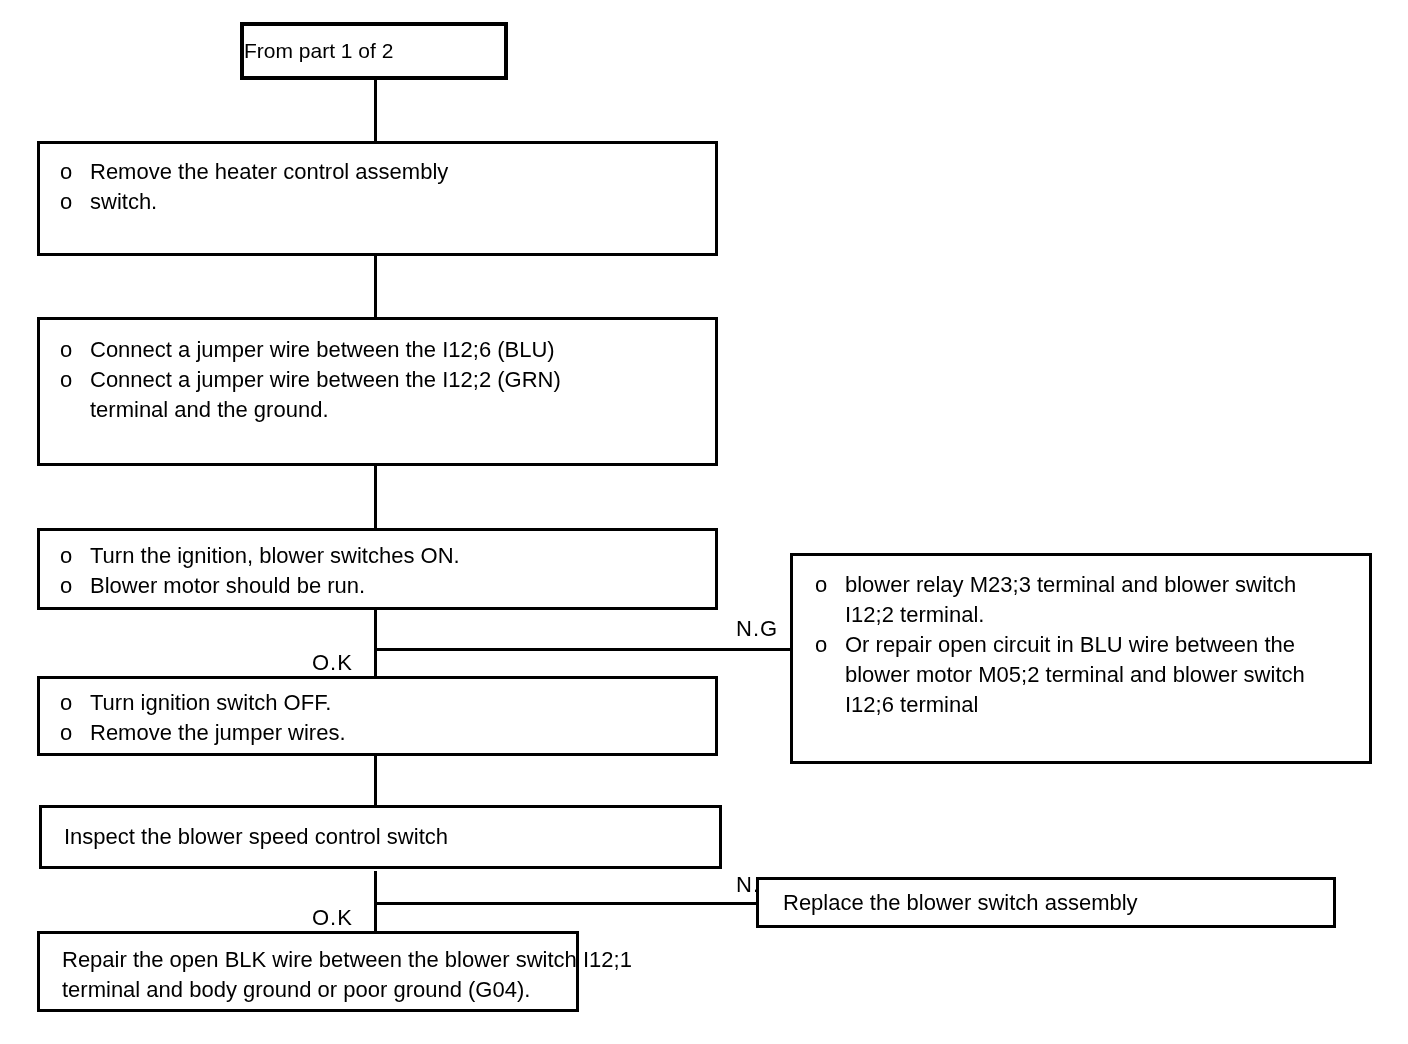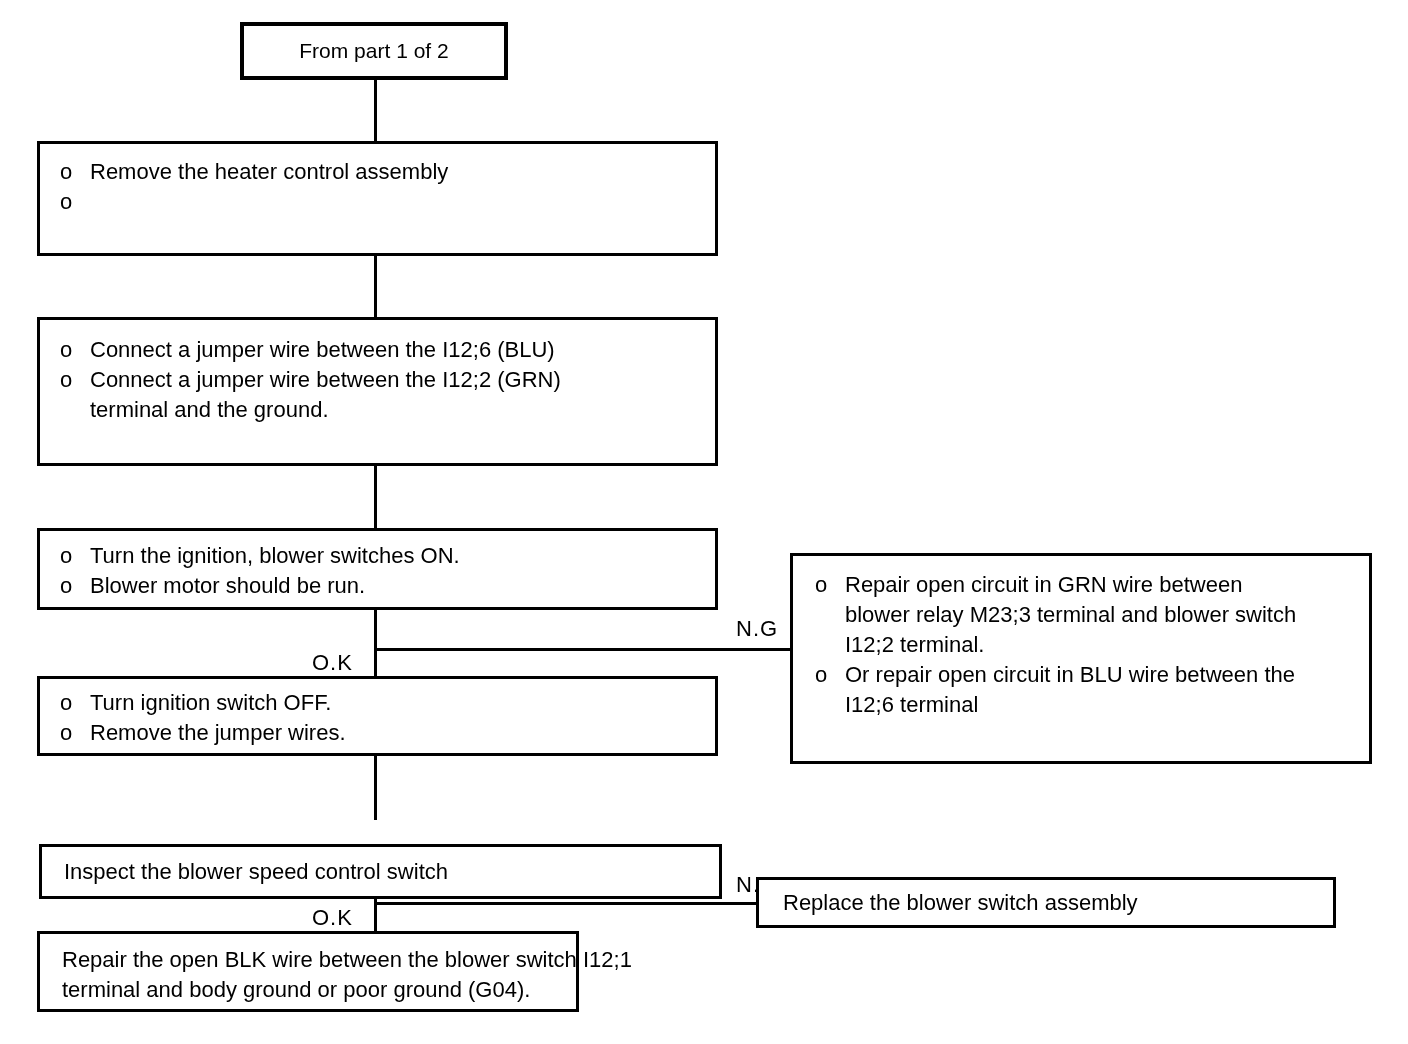"From part 1 of 2" .center { justify-content: center -> none }
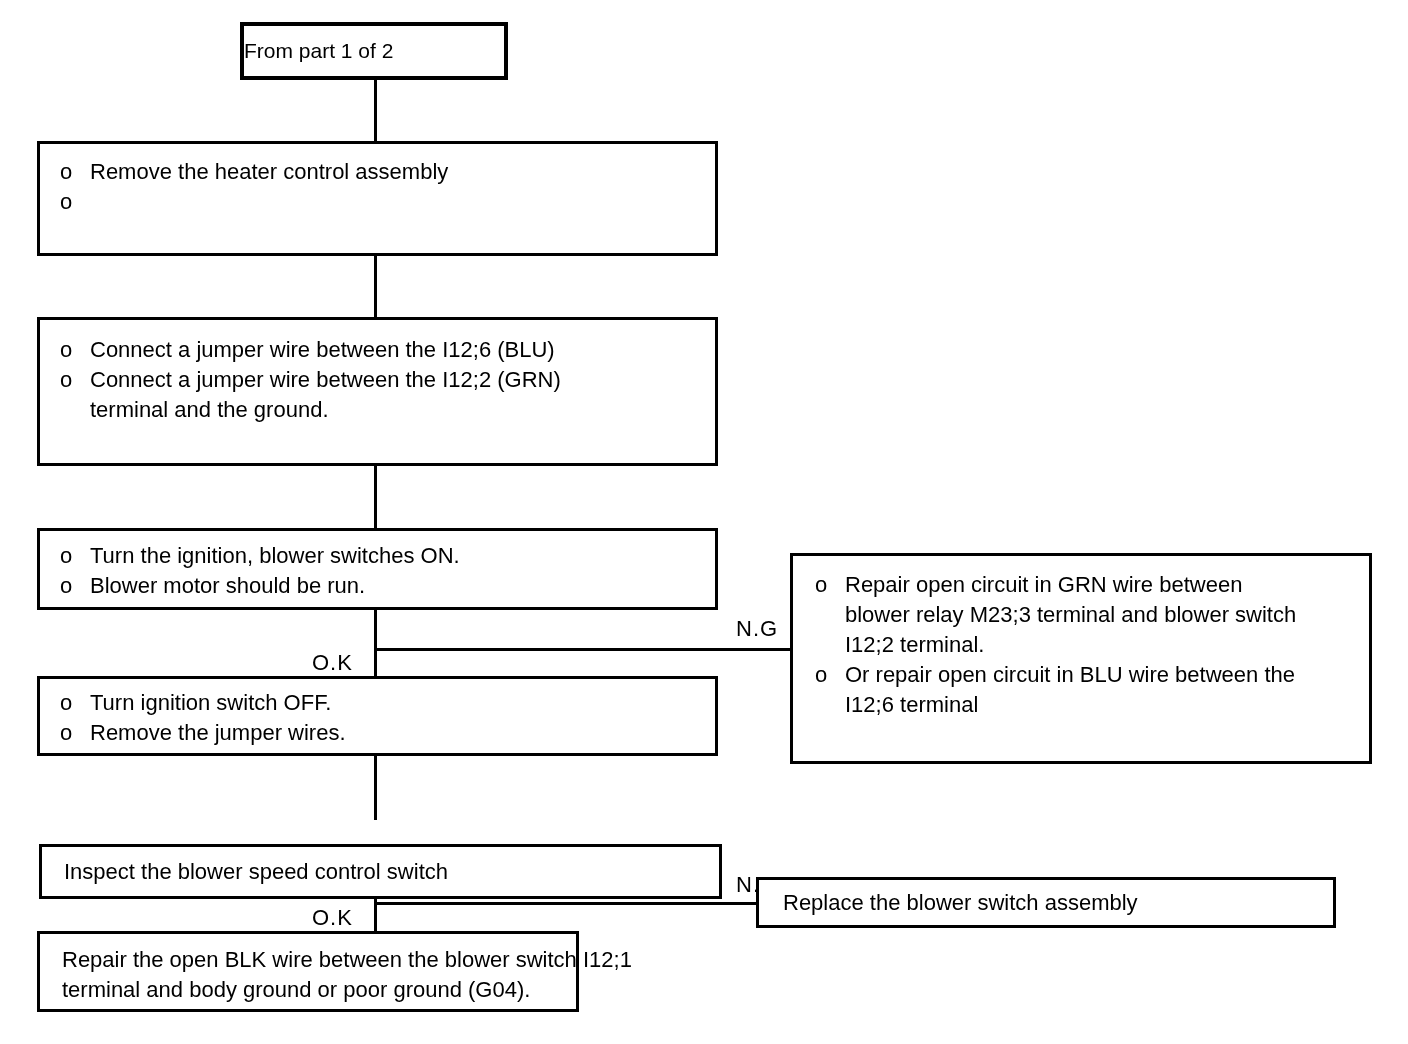"switch." span.ln { html: none -> <span>switch.</span> }
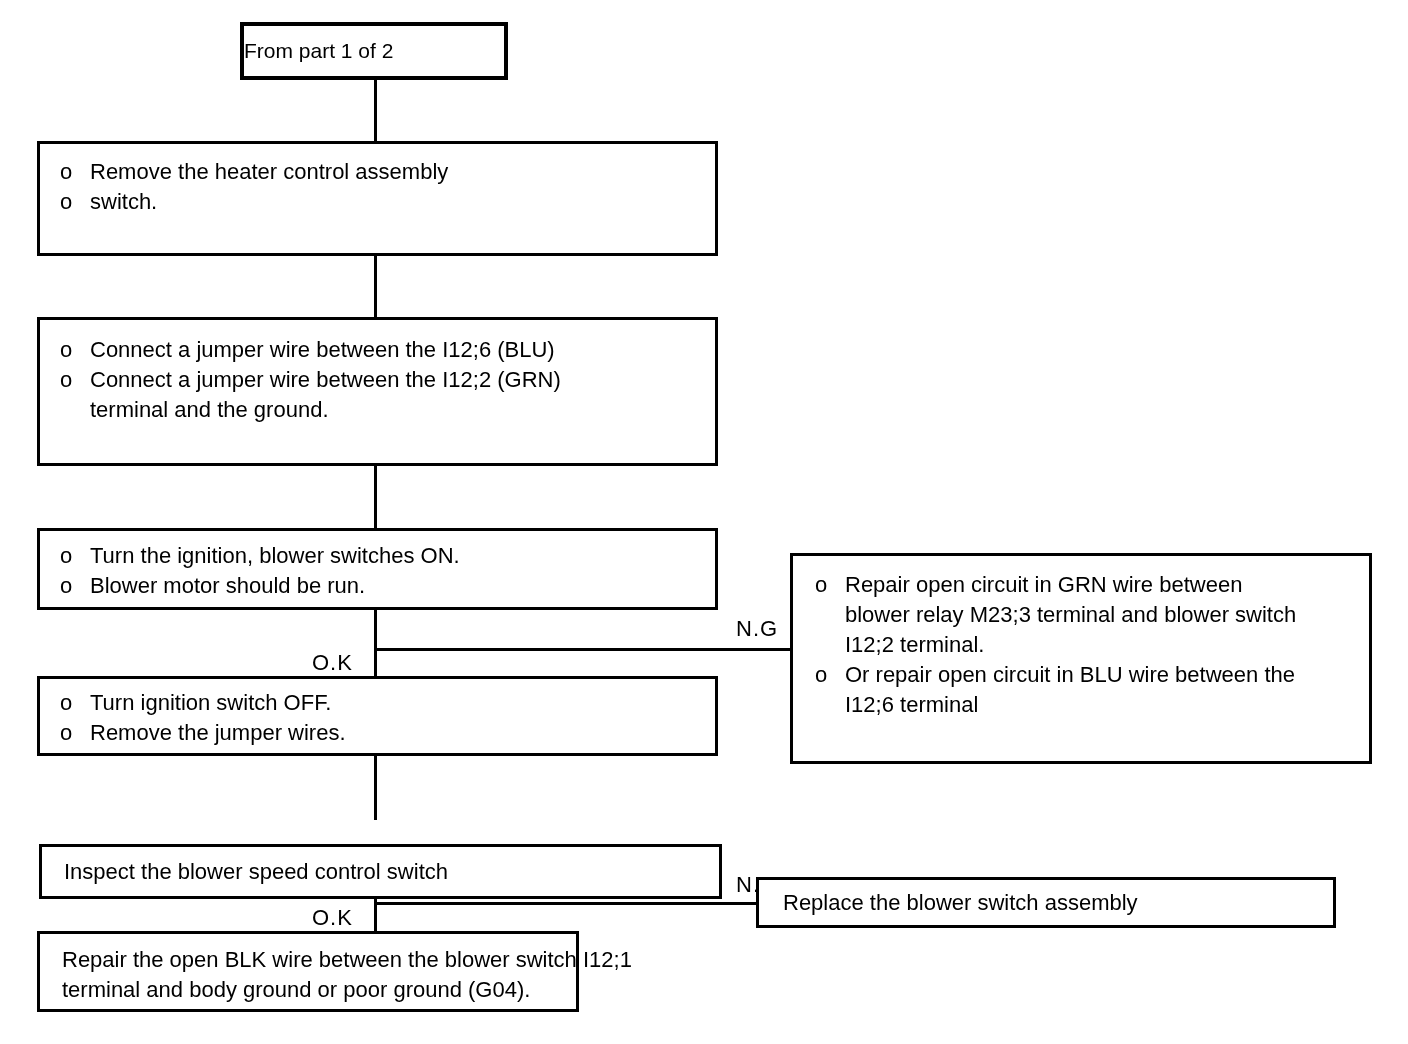"Repair open circuit in GRN" span.ln { html: <span>Repair open circuit in GRN wire between</span> -> none }
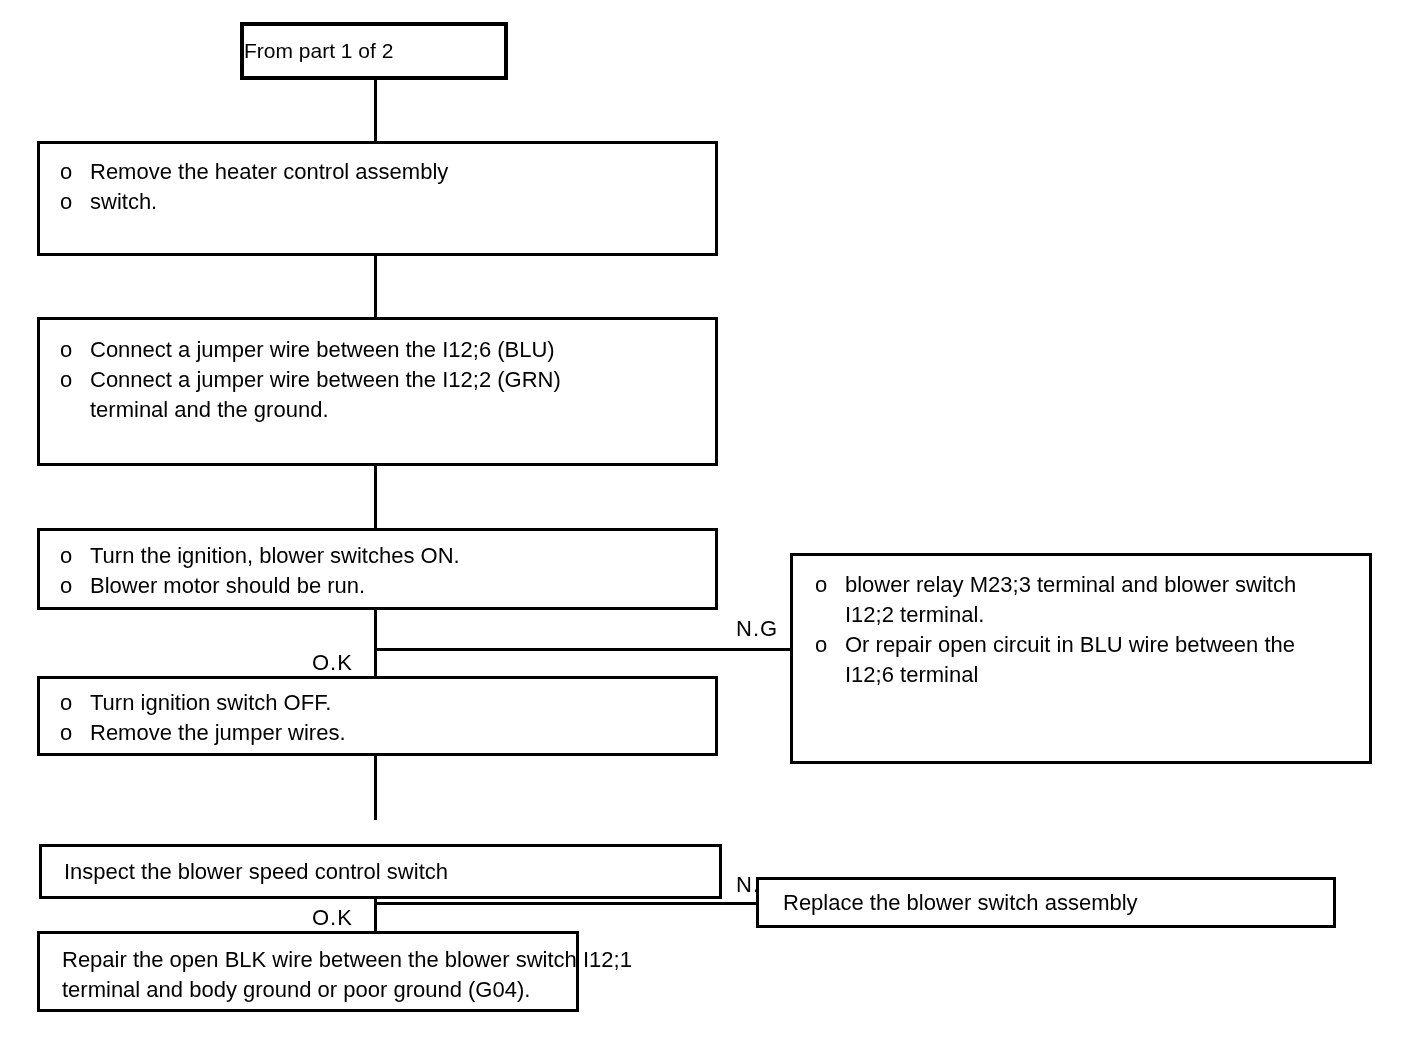"blower motor M05;2 terminal and" span.ln { html: none -> <span>blower motor M05;2 terminal and blower switch</span> }
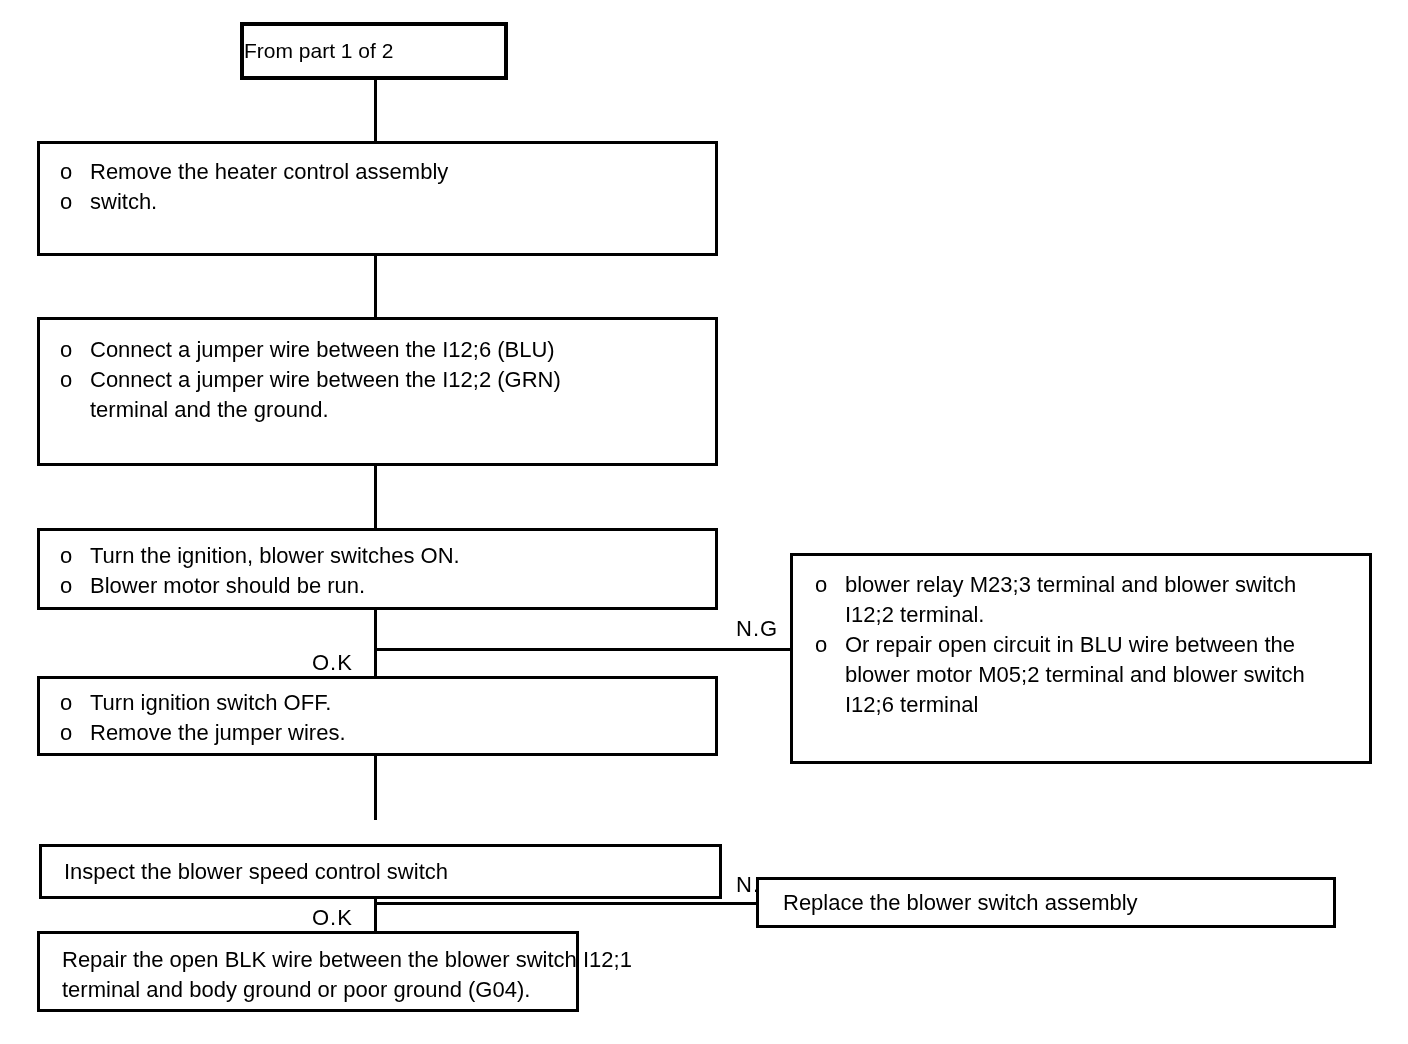"Inspect the blower speed control" div.box { height: 55px -> 64px; top: 844px -> 805px }
